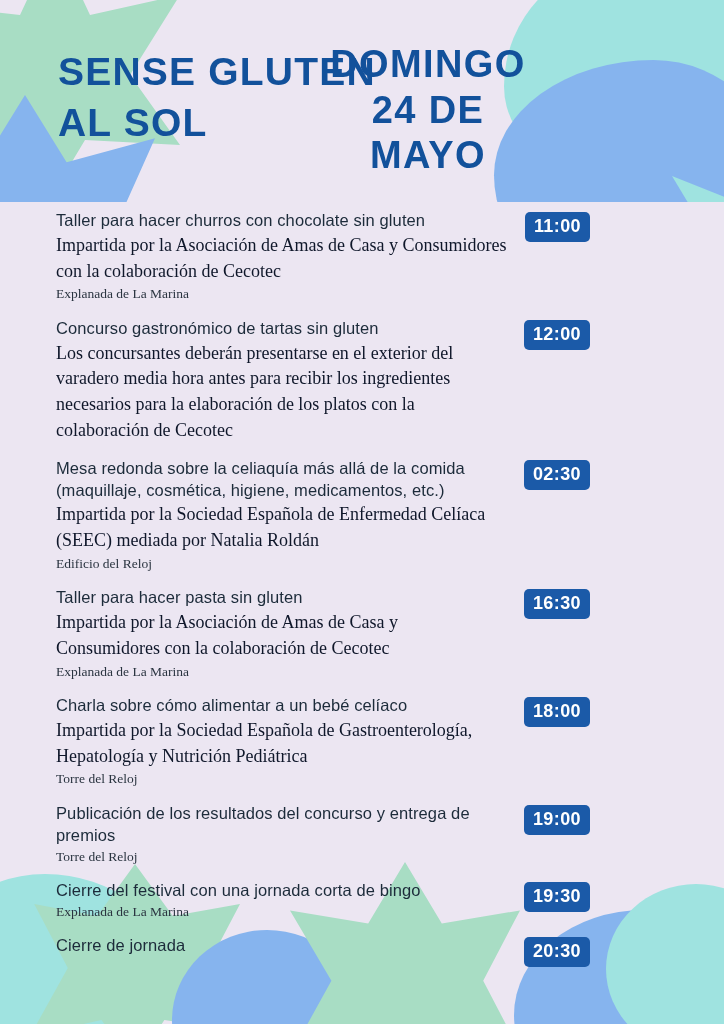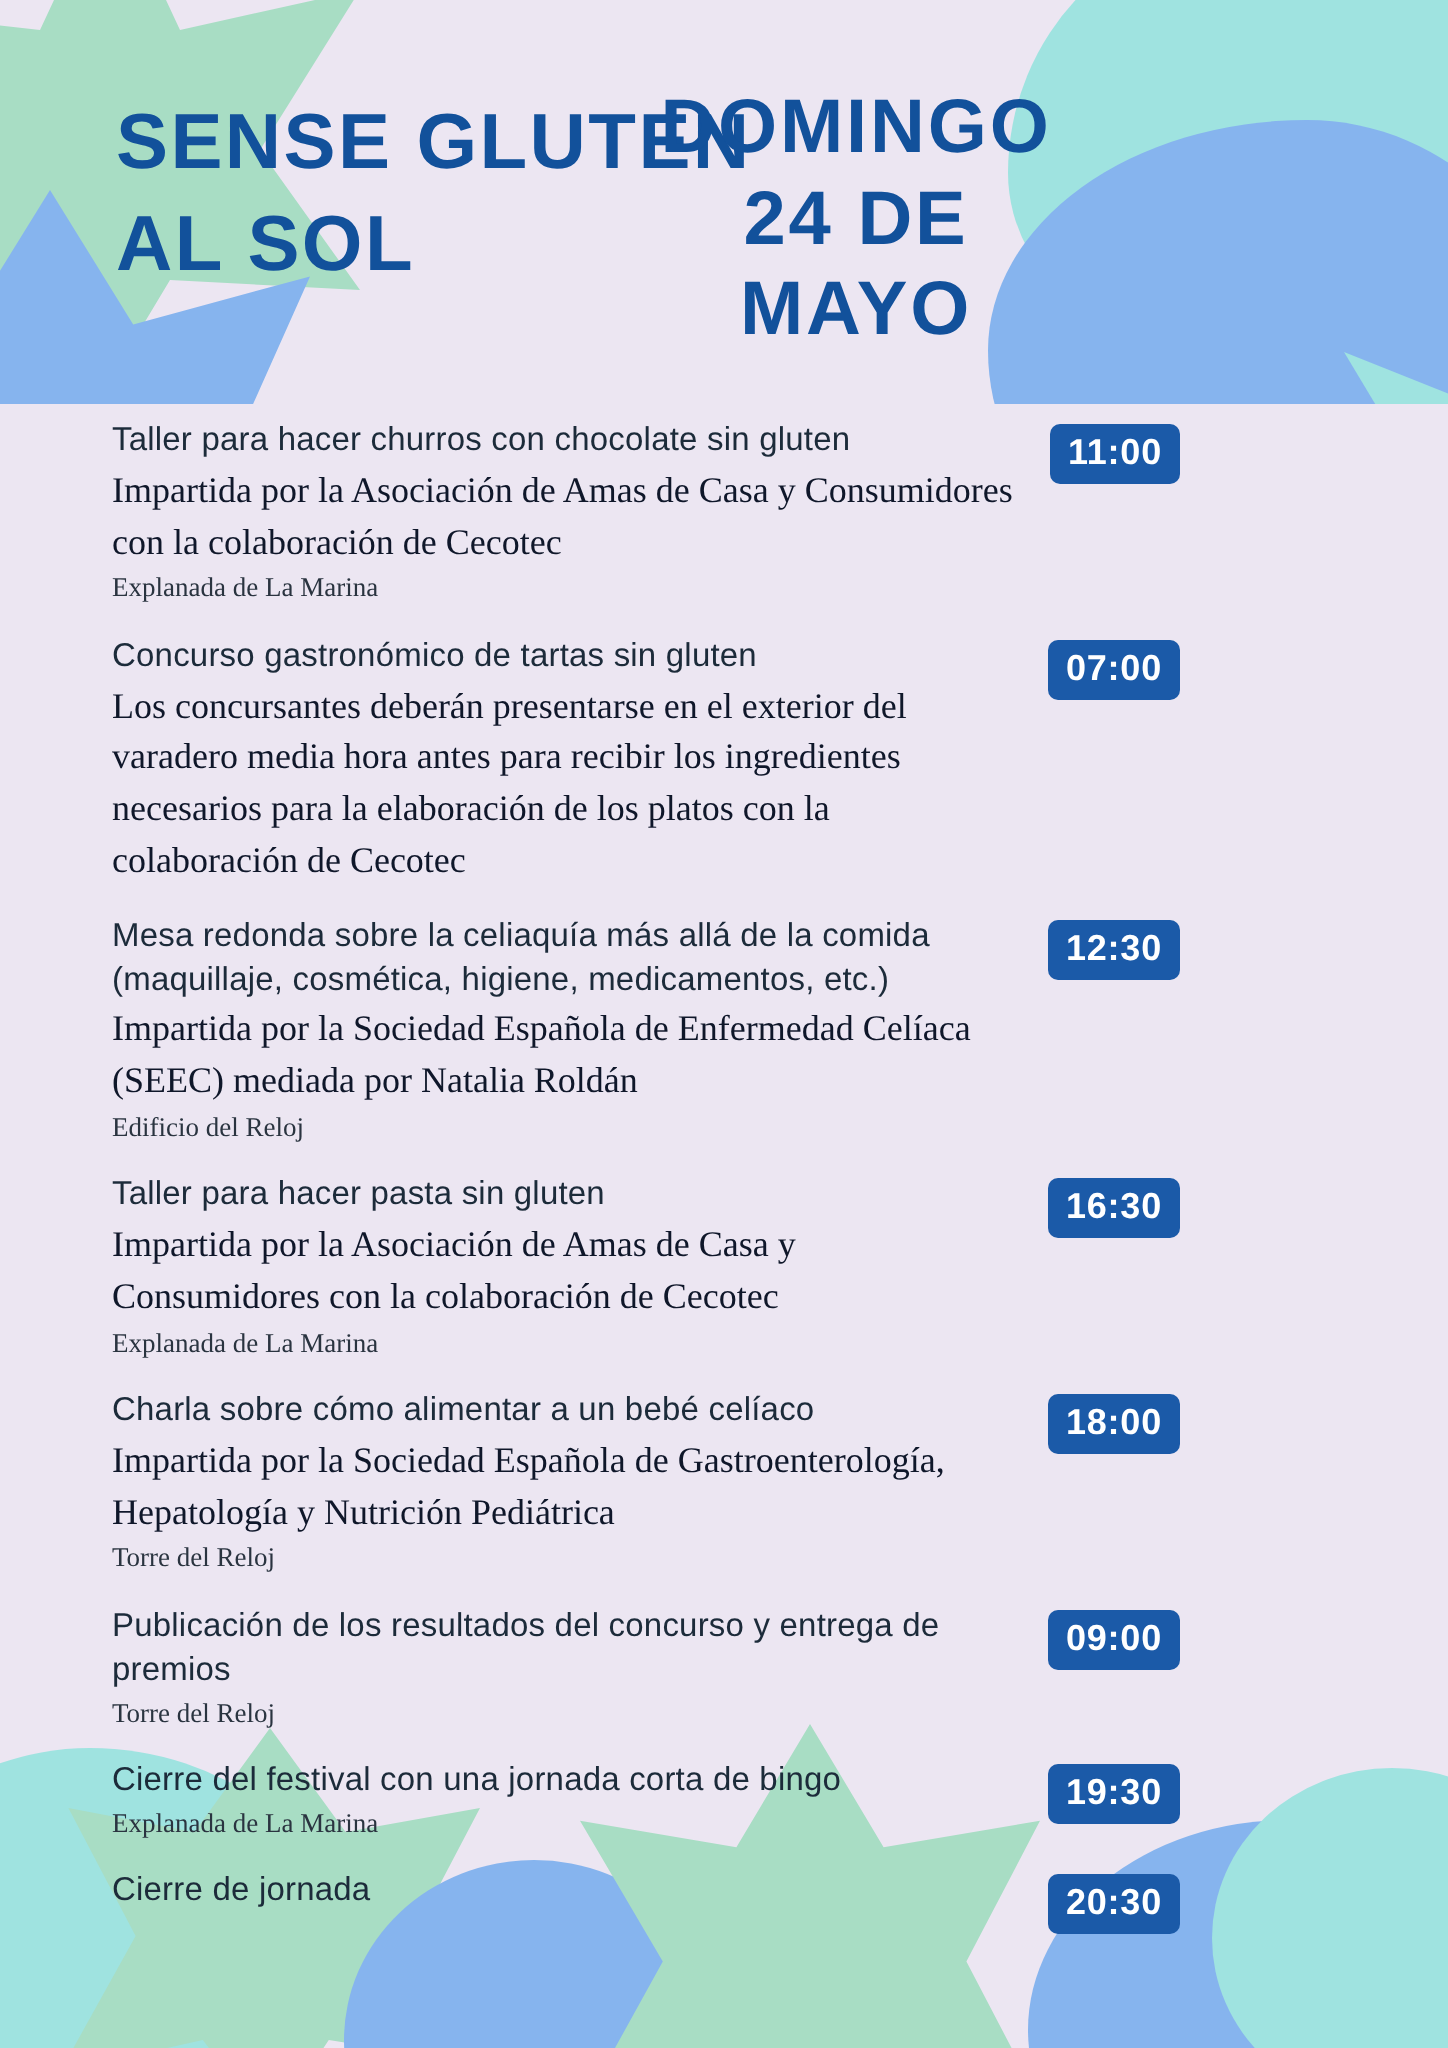"07:00" div.time { text: 07:00 -> 12:00 }
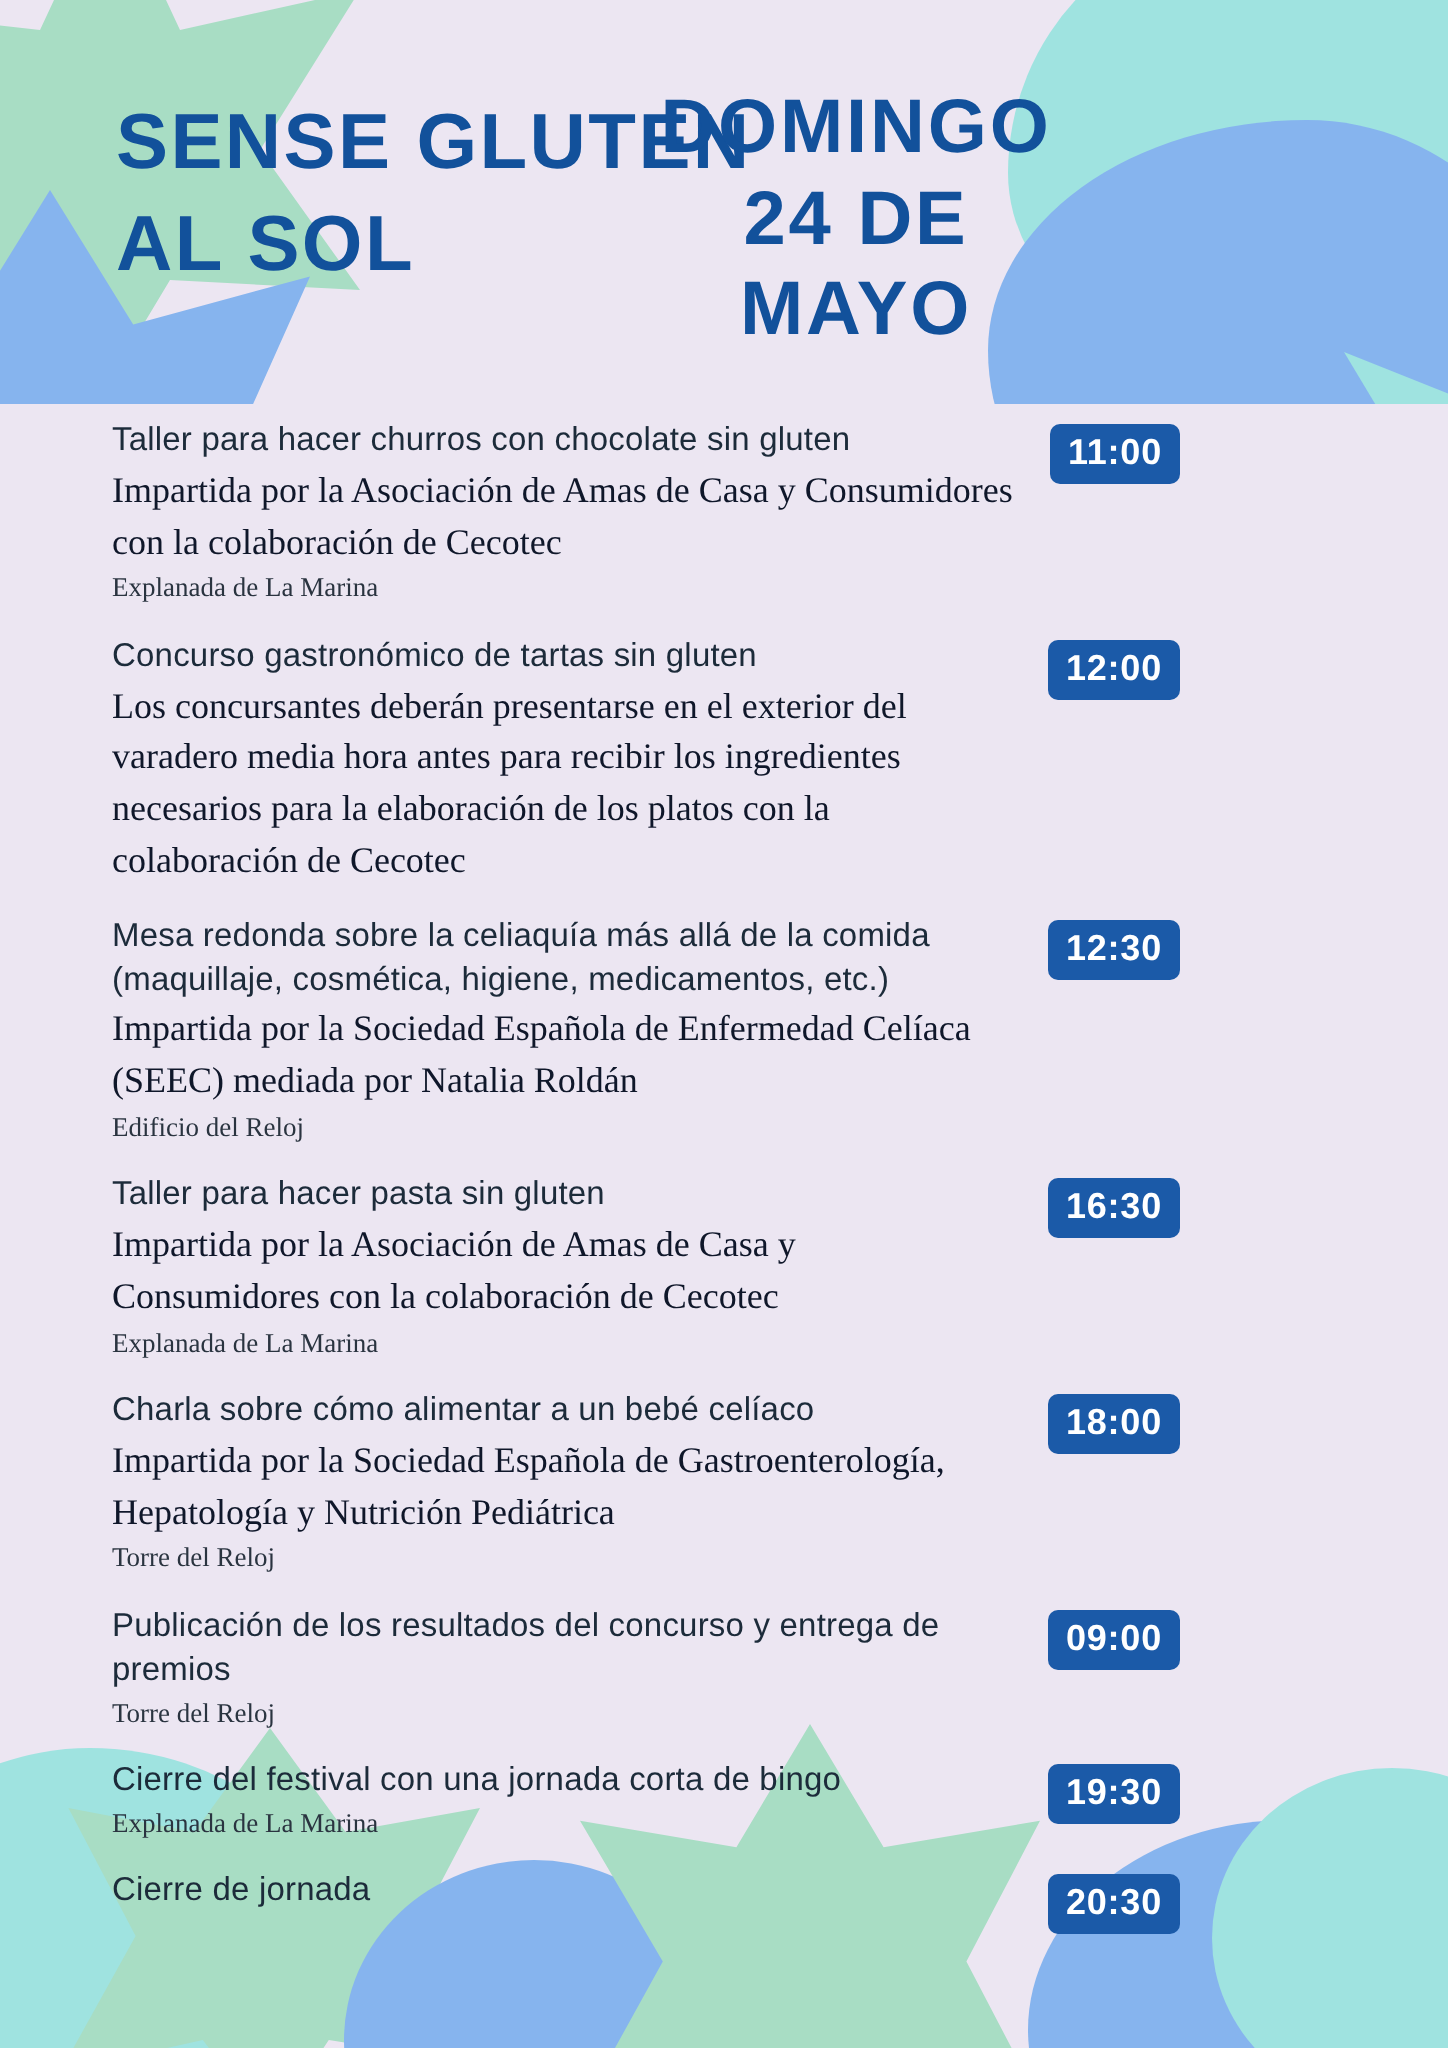"12:30" div.time { text: 12:30 -> 02:30 }
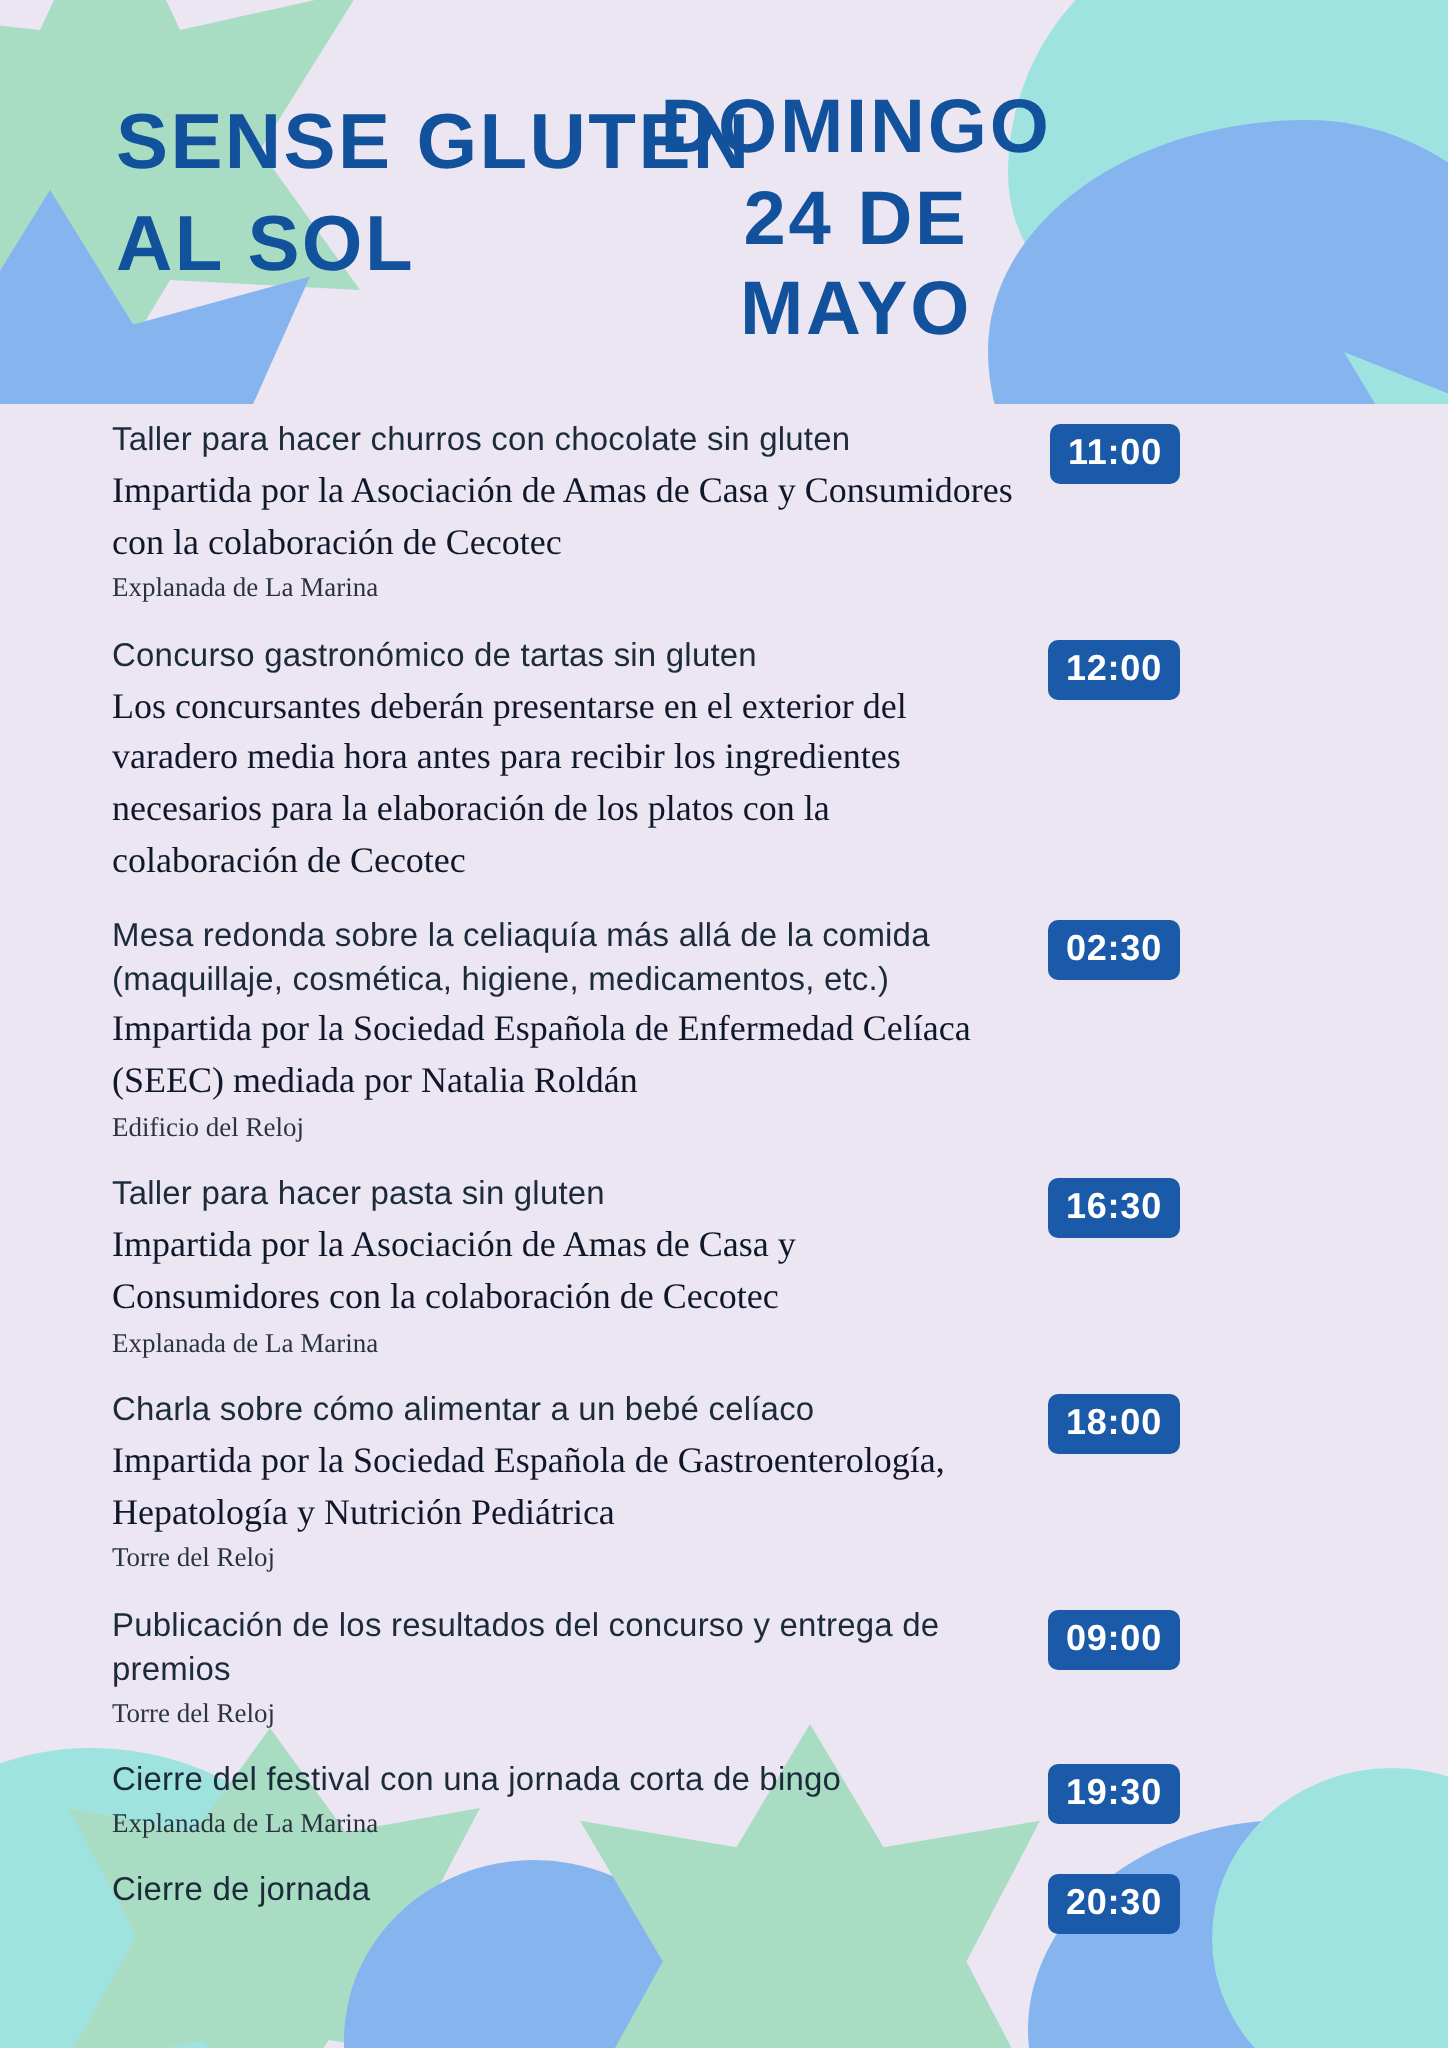"09:00" div.time { text: 09:00 -> 19:00 }
